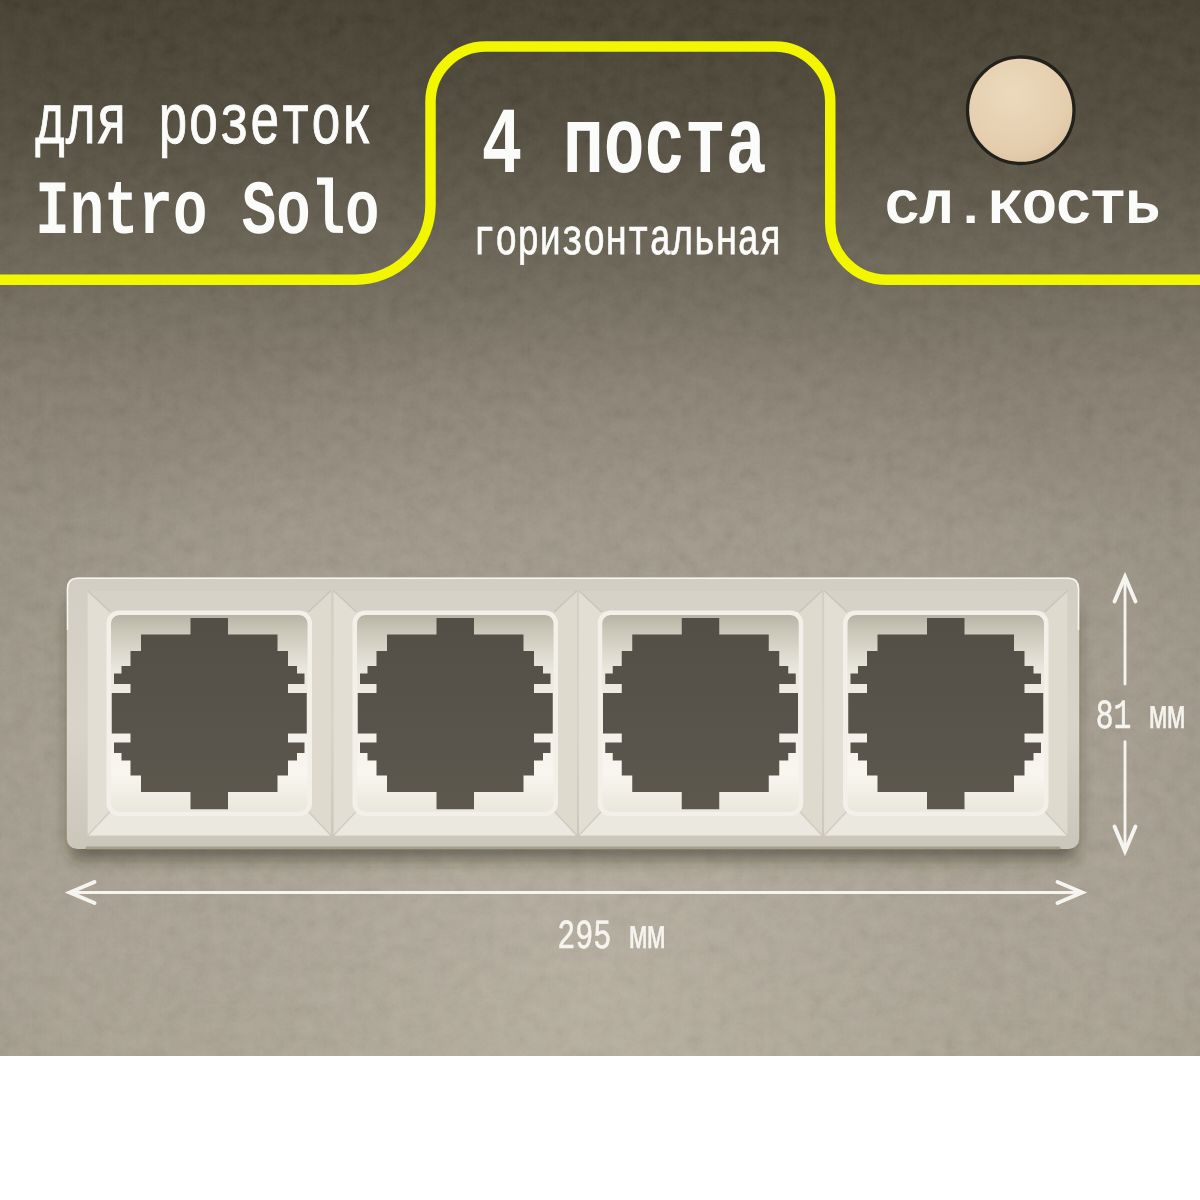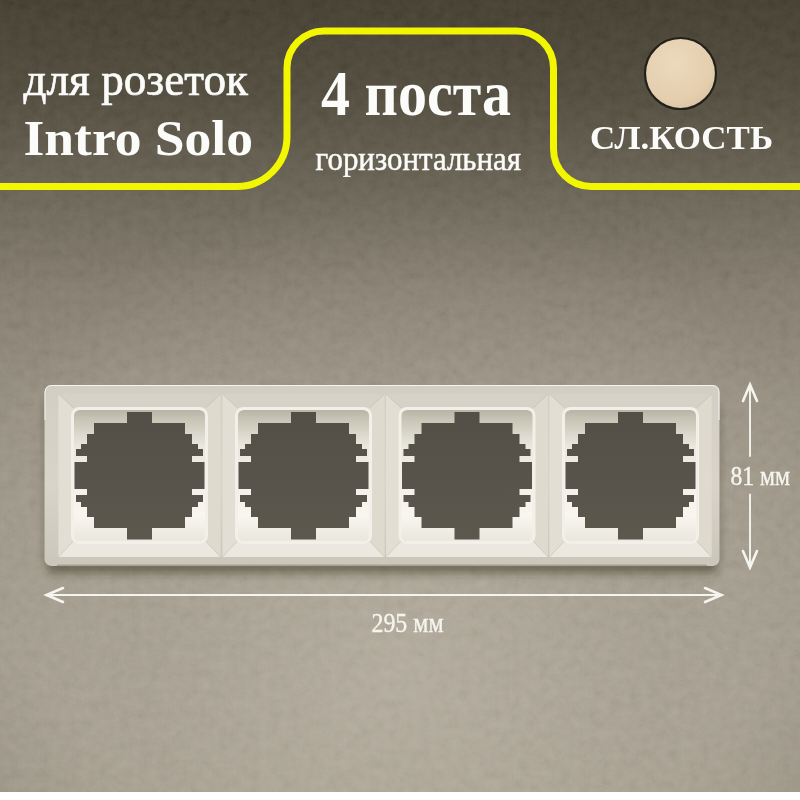"для розеток" #stage { font-family: Liberation Serif, serif -> Liberation Mono, monospace; height: 792px -> 704px }
